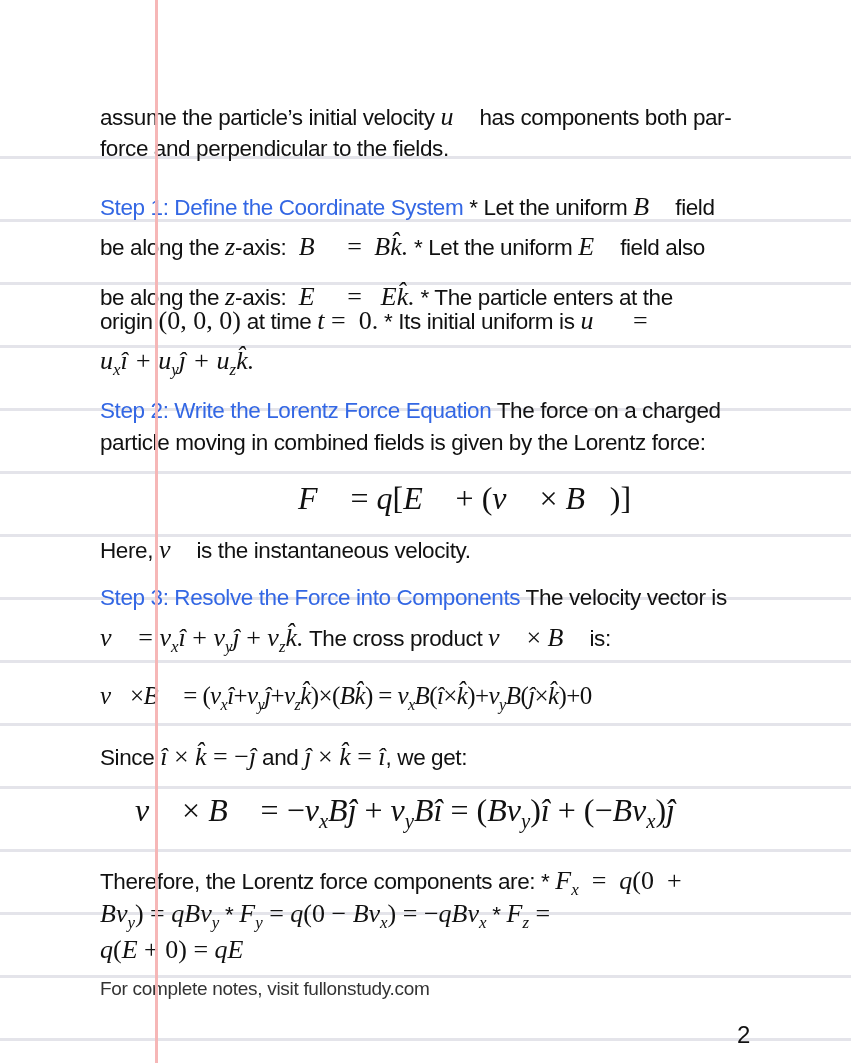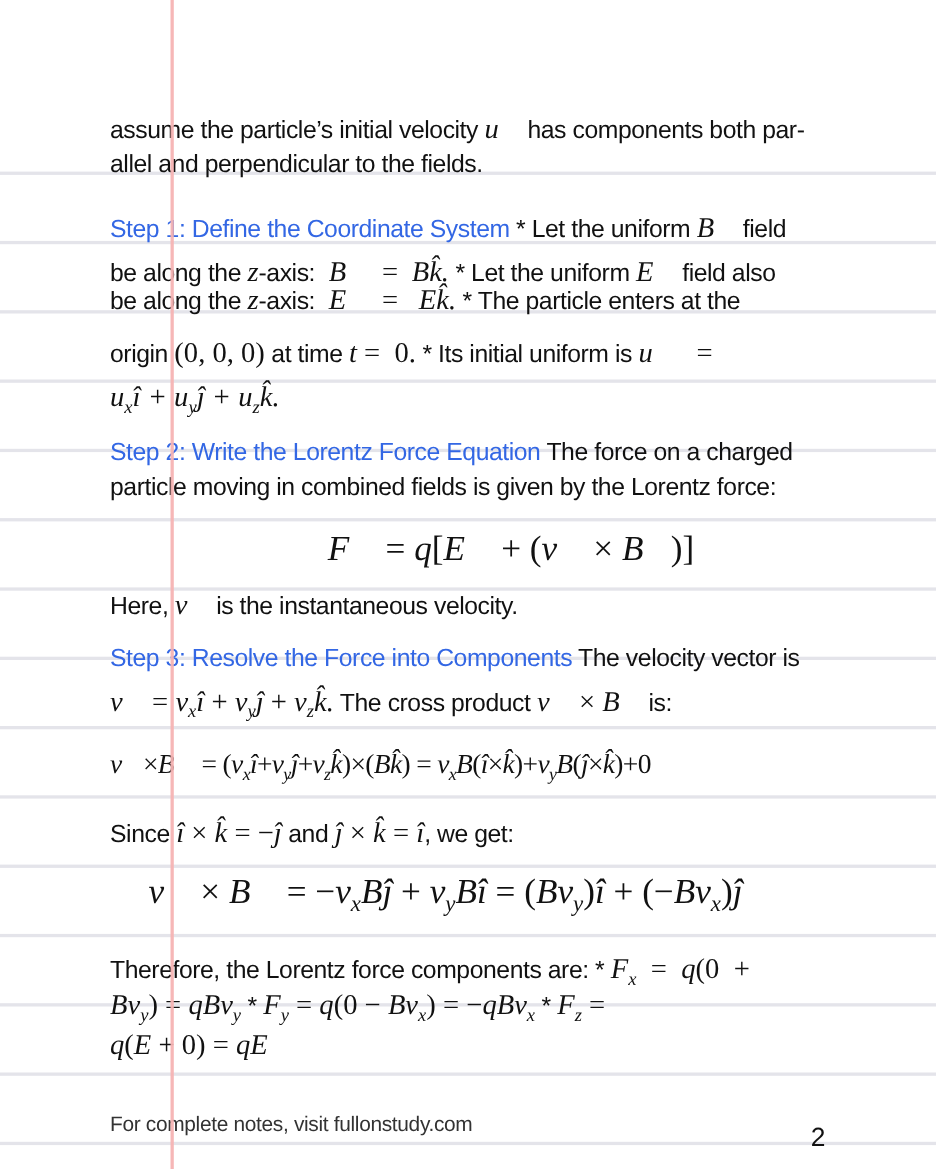"allel and perpendicular to the" span { text: allel -> force }
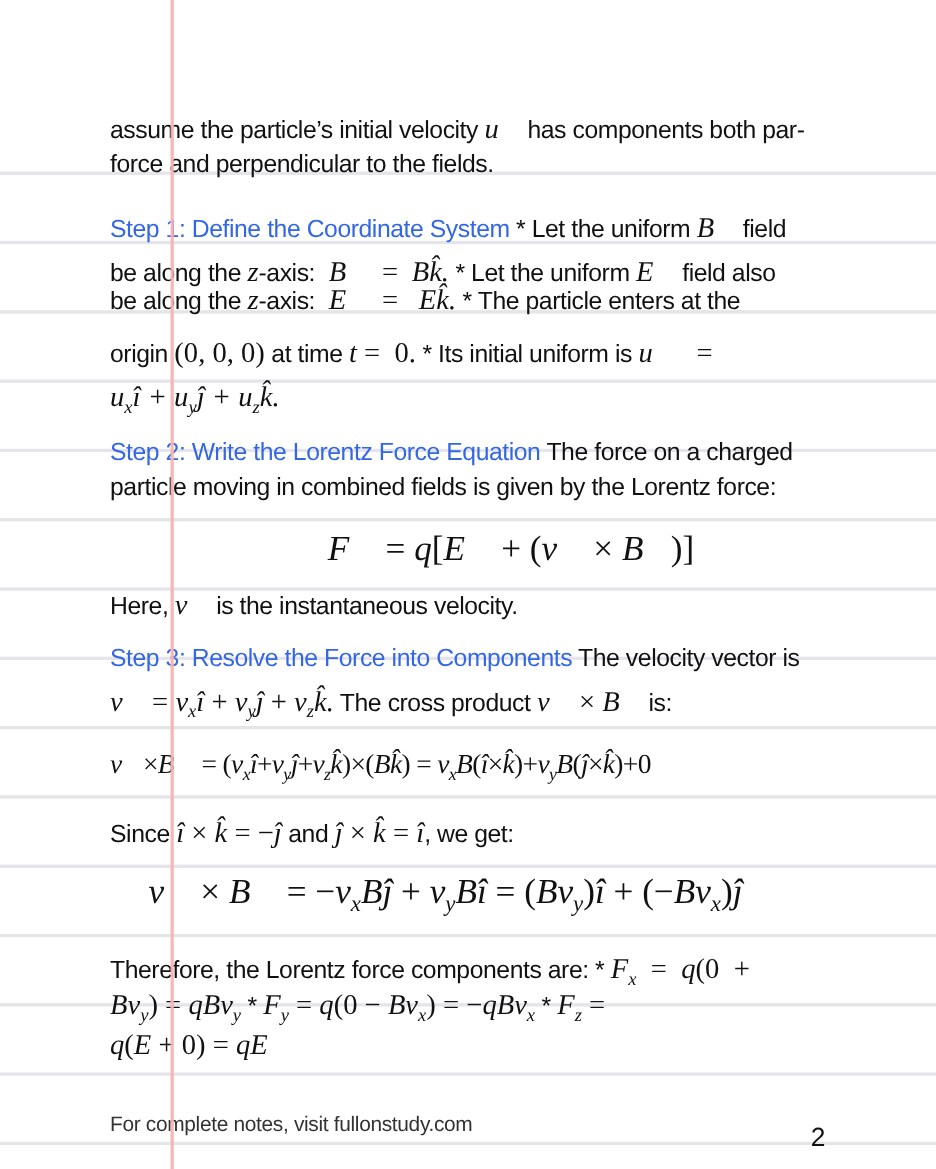"be along the z-axis: E⃗" div.line { top: 258px -> 282px }
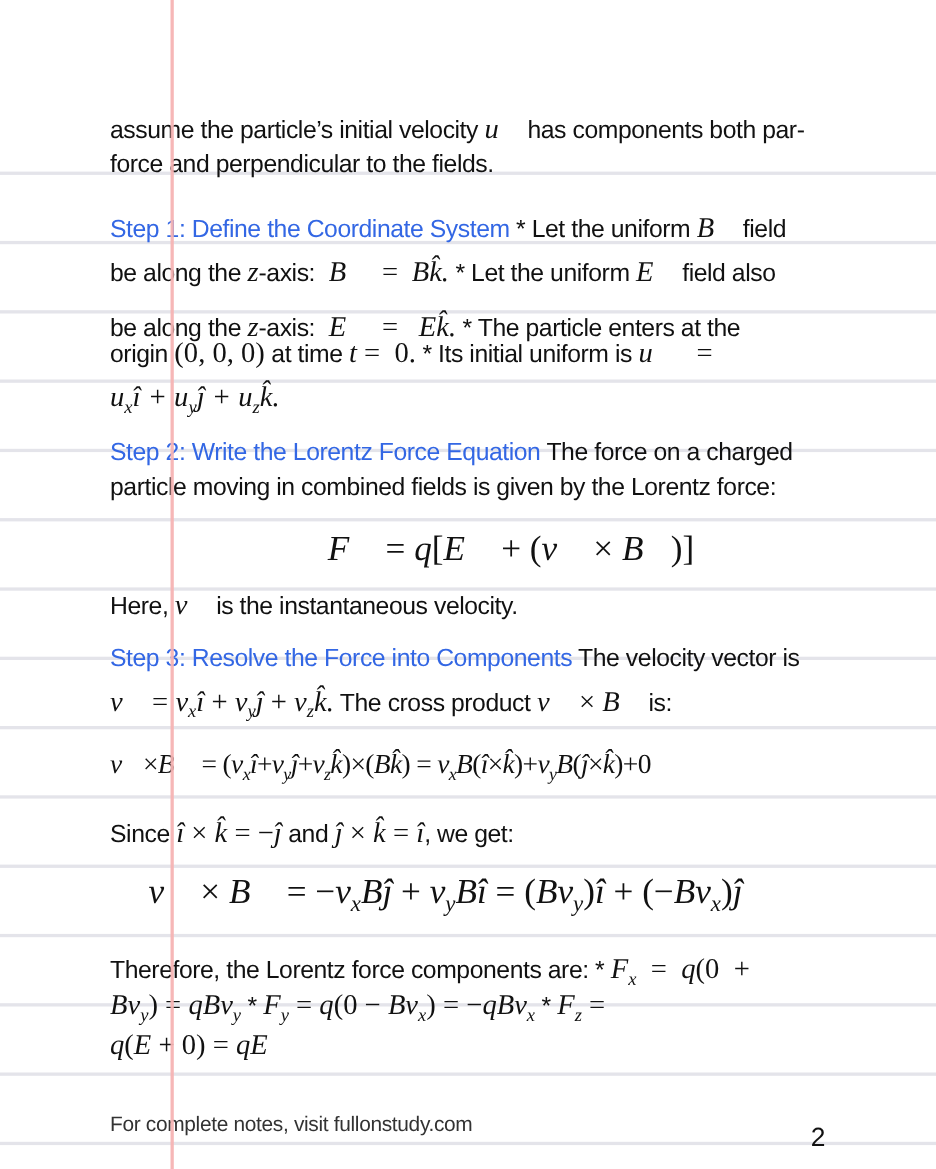"For complete notes, visit" .footer-text { top: 1012px -> 978px }
